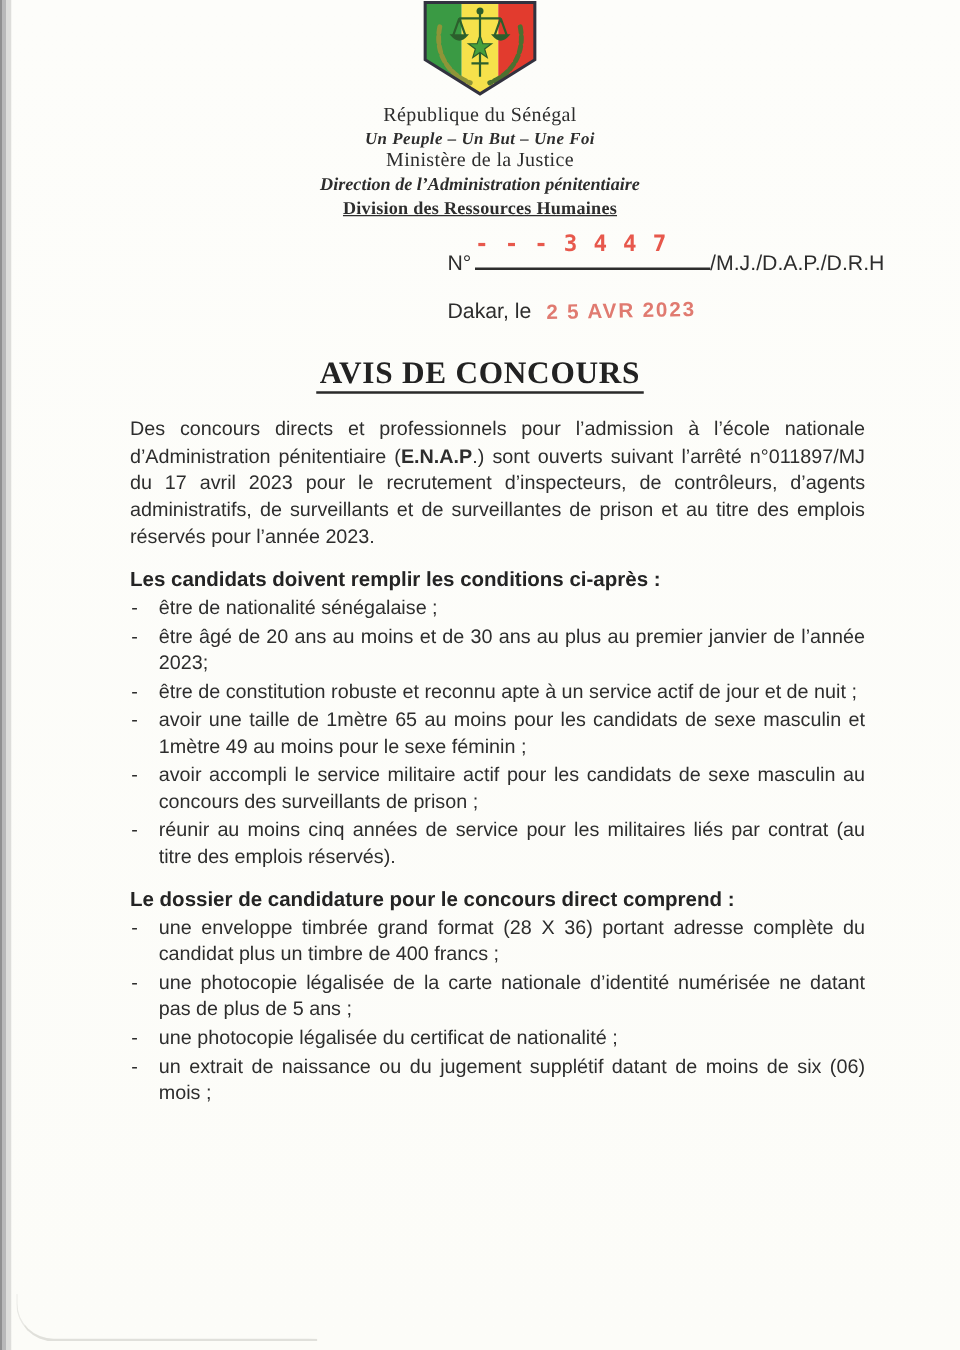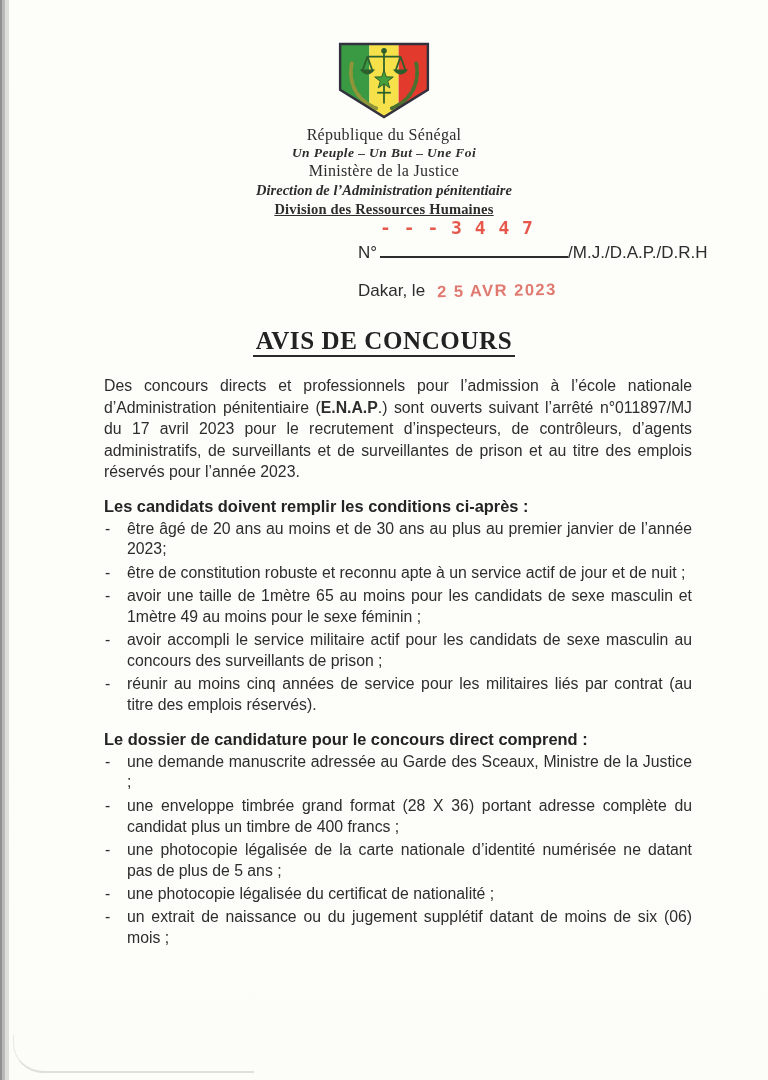"République du Sénégal" .letterhead { padding-top: 42px -> none }
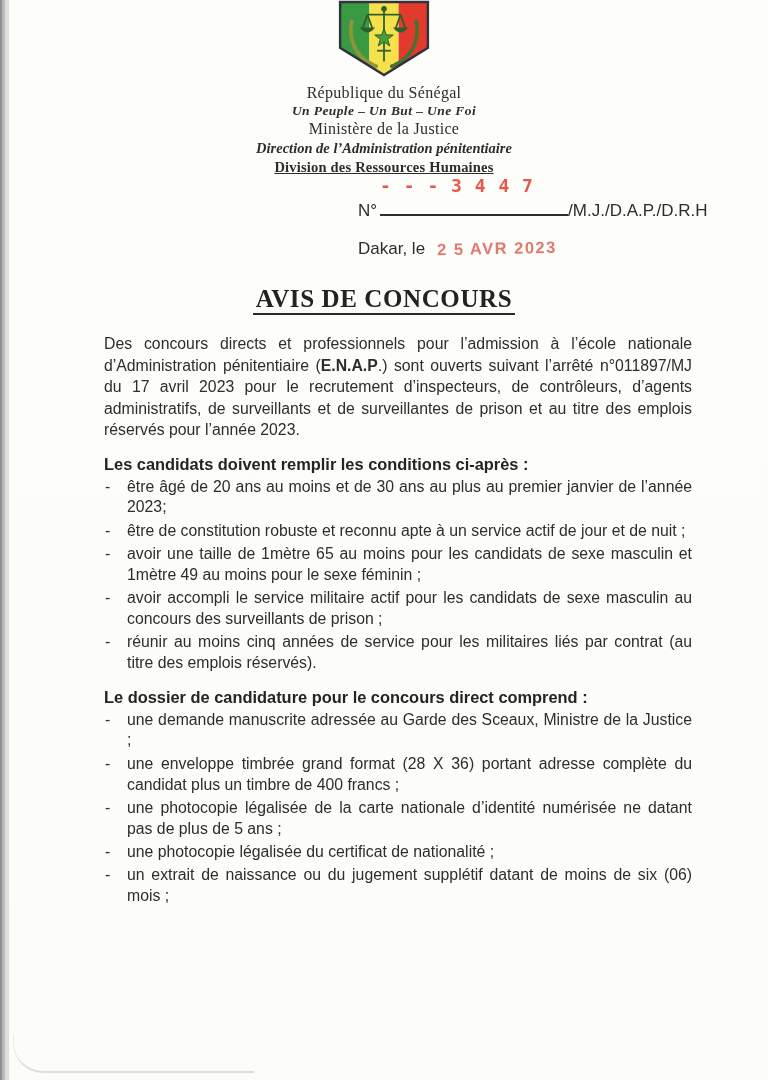"- - - 3 4" .stamp-number { bottom: 18px -> 8px }
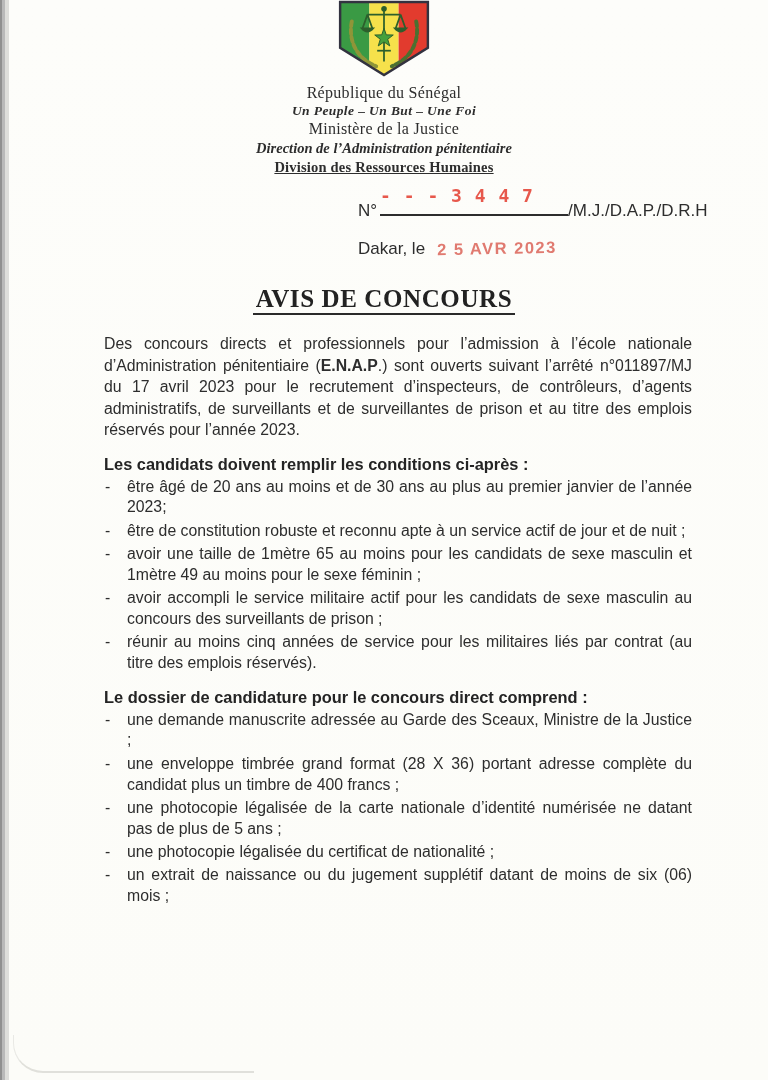"être de nationalité sénégalaise ;" li { html: none -> <li><span>être de nationalité sénégalaise ;</span></li> }
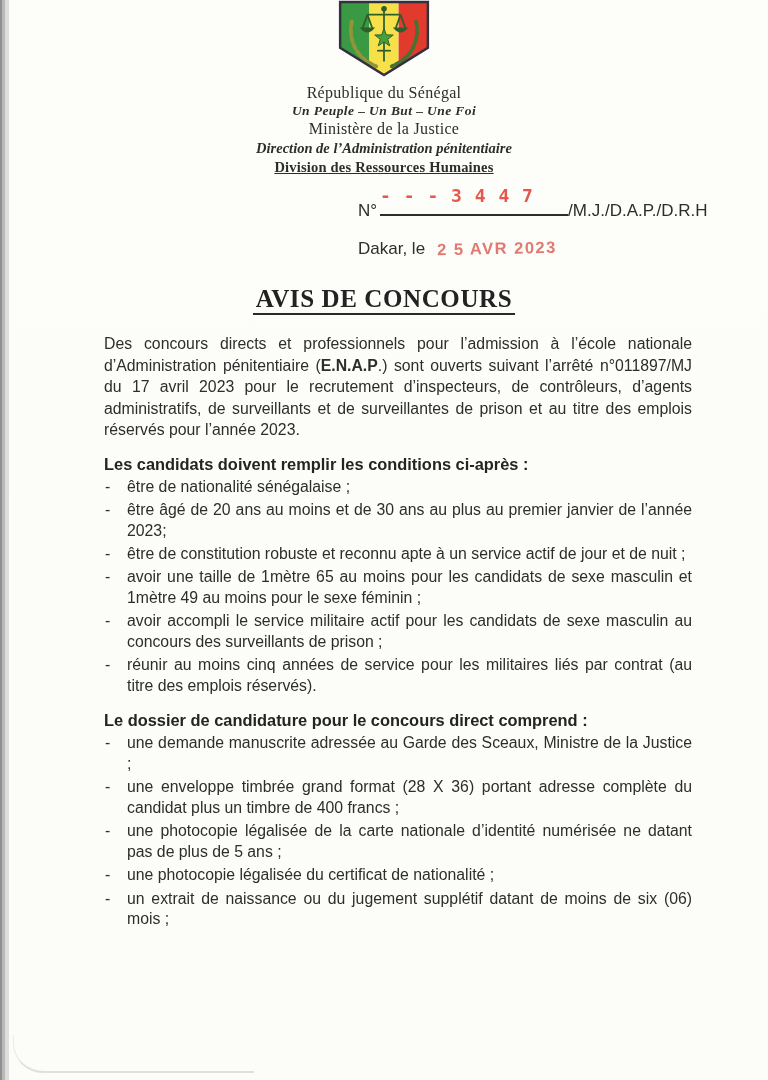"une demande manuscrite adressée au" li { html: <li><span>une demande manuscrite adressée au Garde des Sceaux, Ministre de la Justice ;</span></li> -> none }
